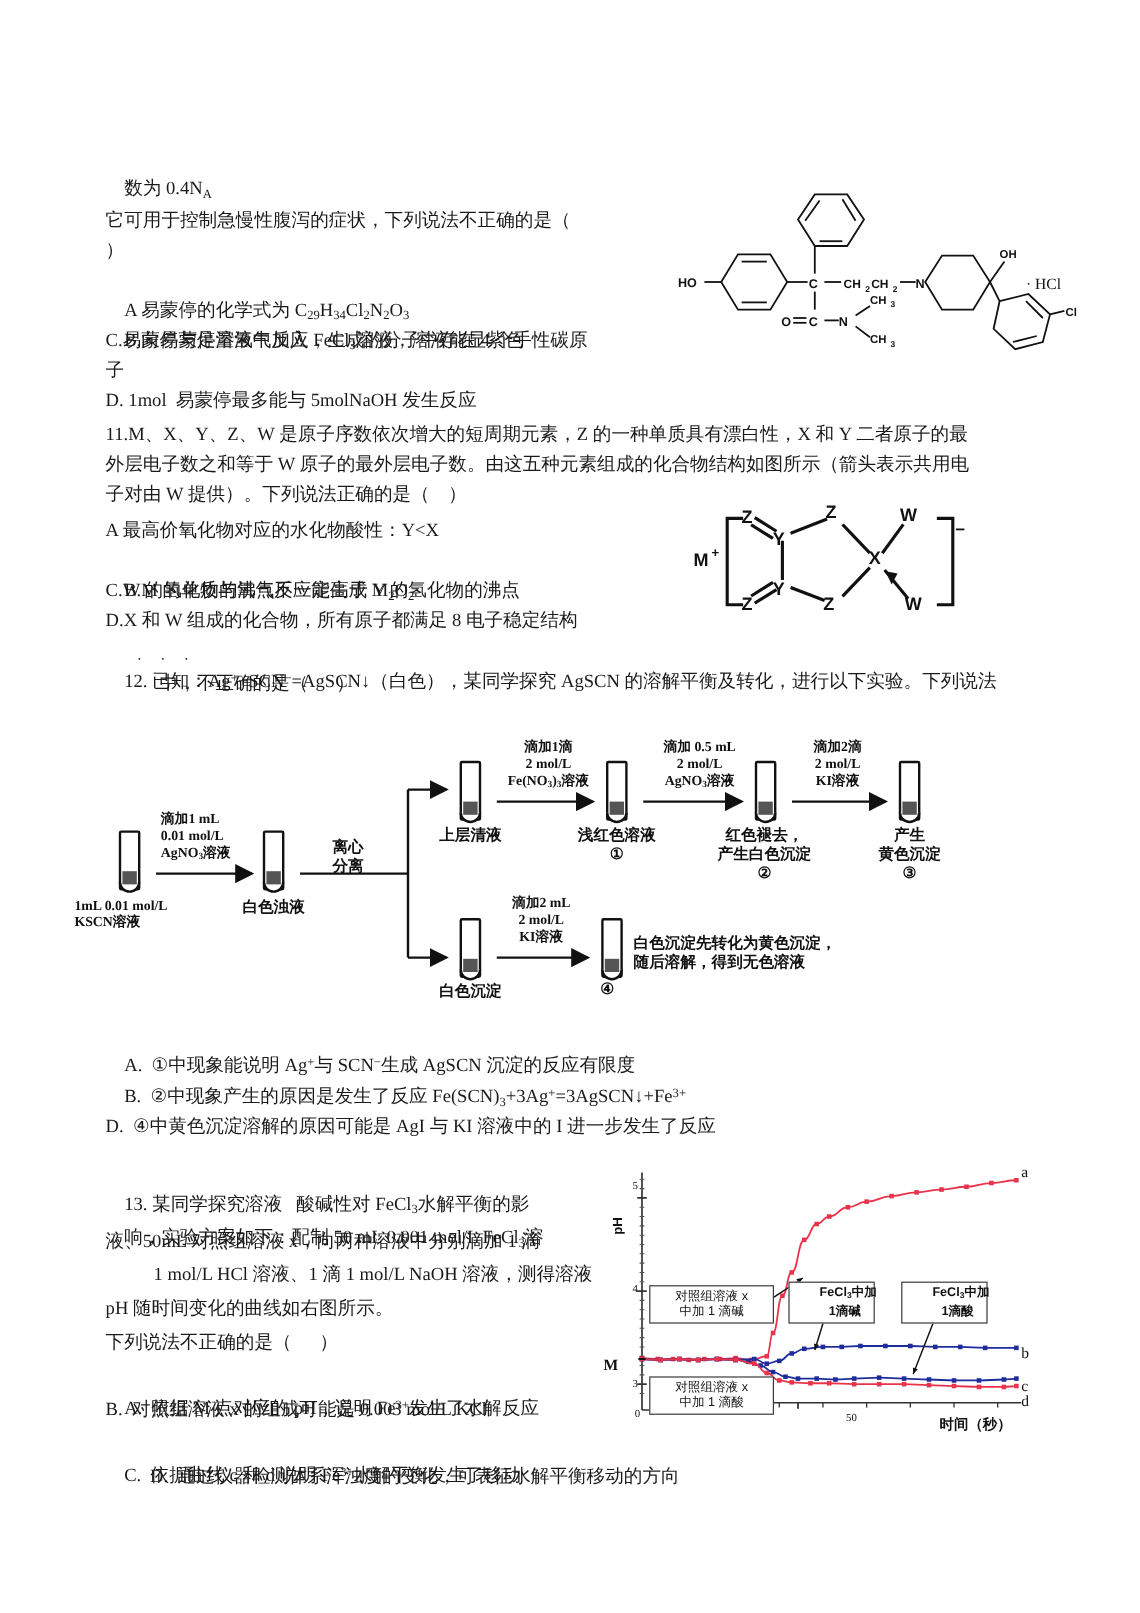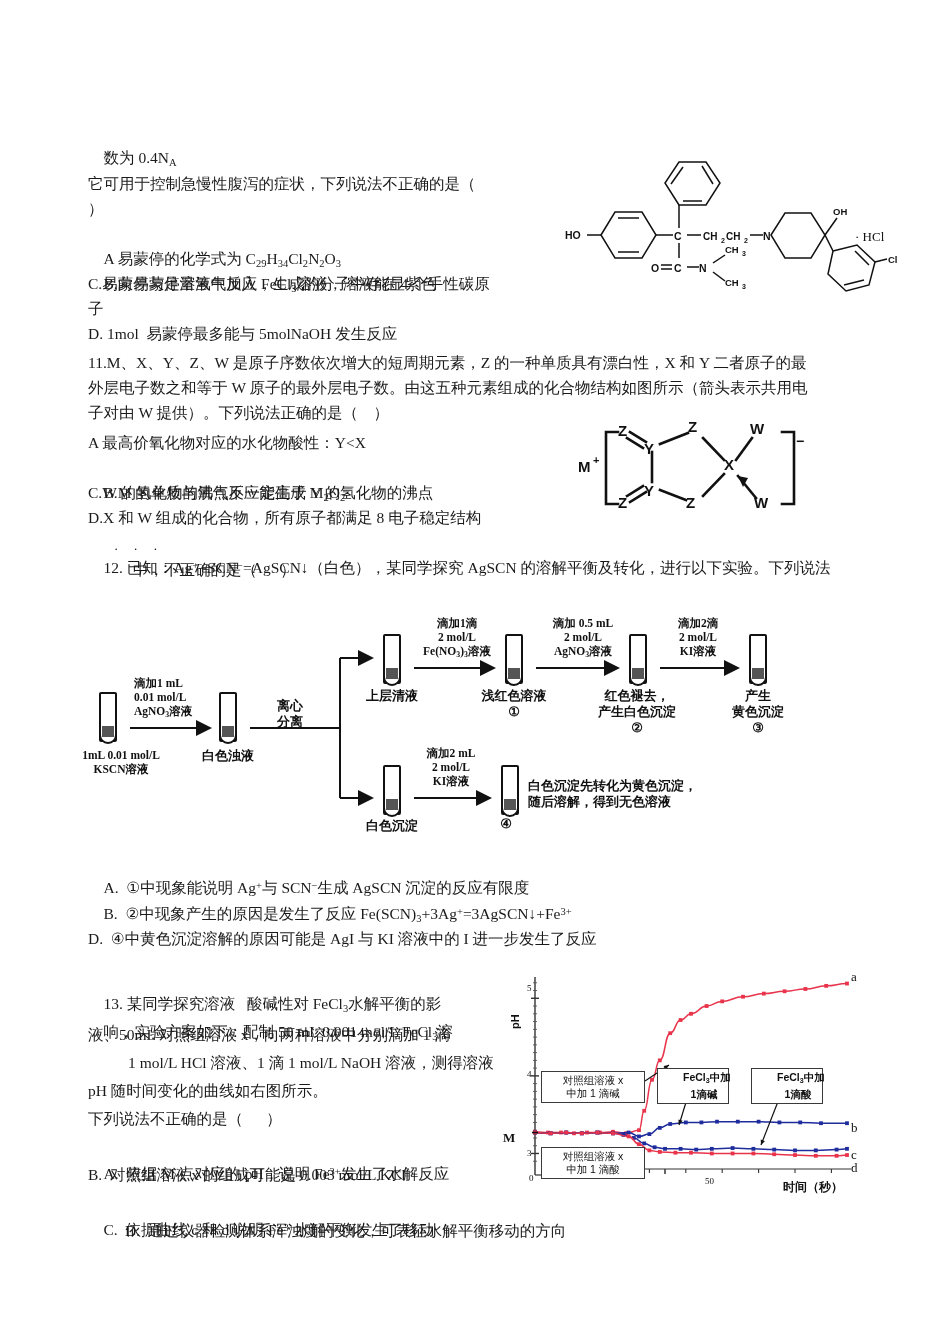"1mL 0.01 mol/L" div.flow-txt { text-align: center -> left }
